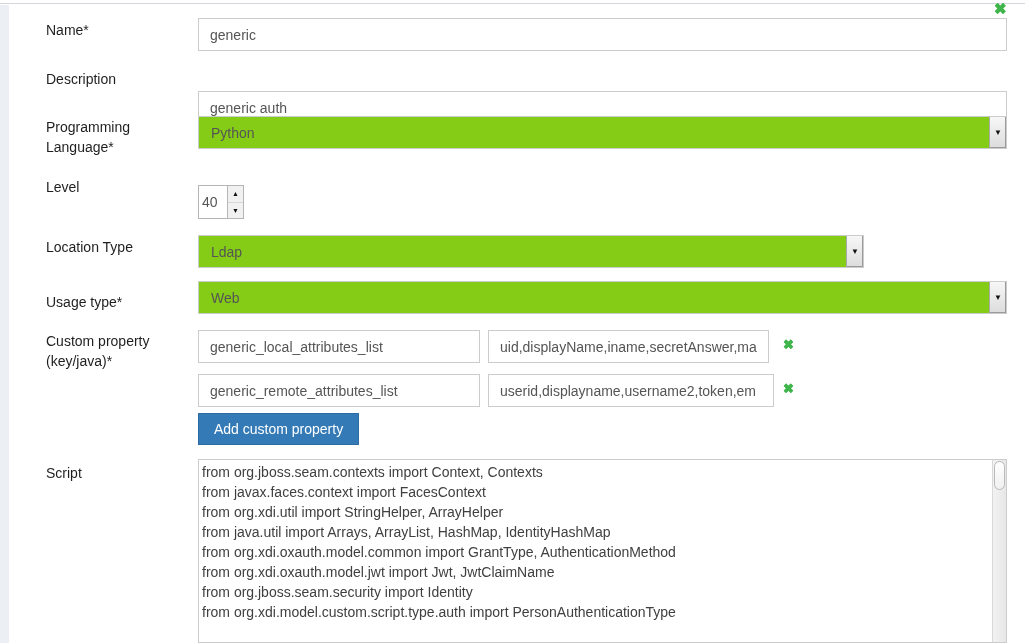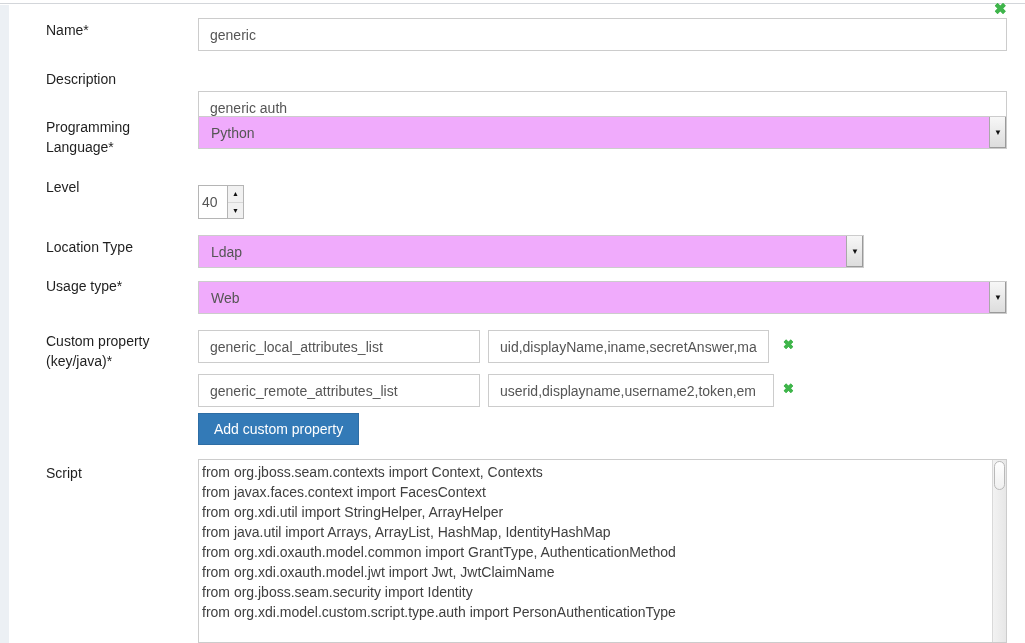"Python" .selectbox { background: #f0abfc -> #84cc16 }
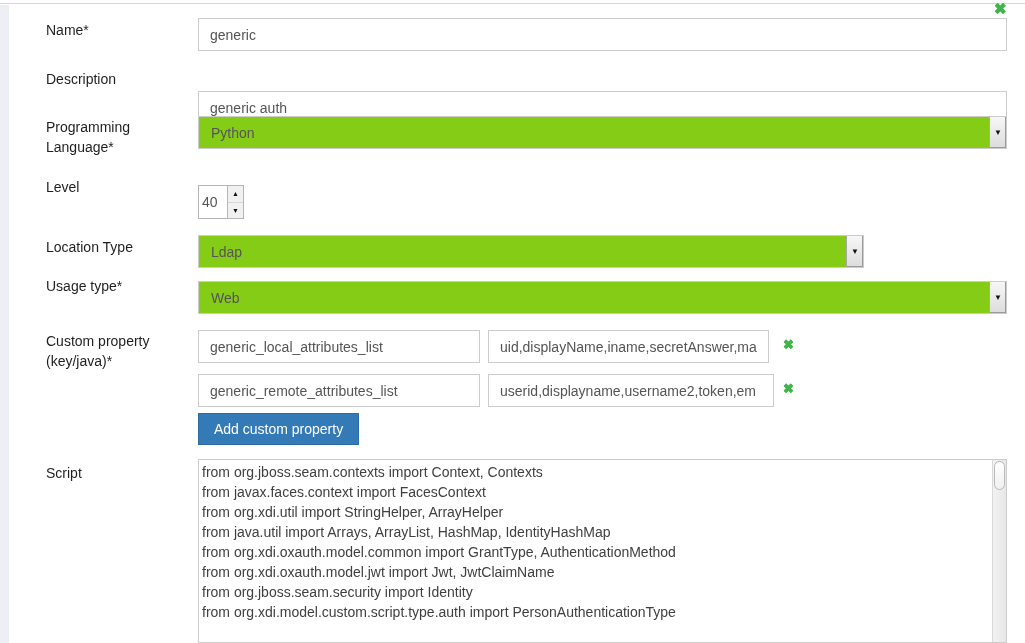"Usage type*" label.field-label { top: 276px -> 292px }
